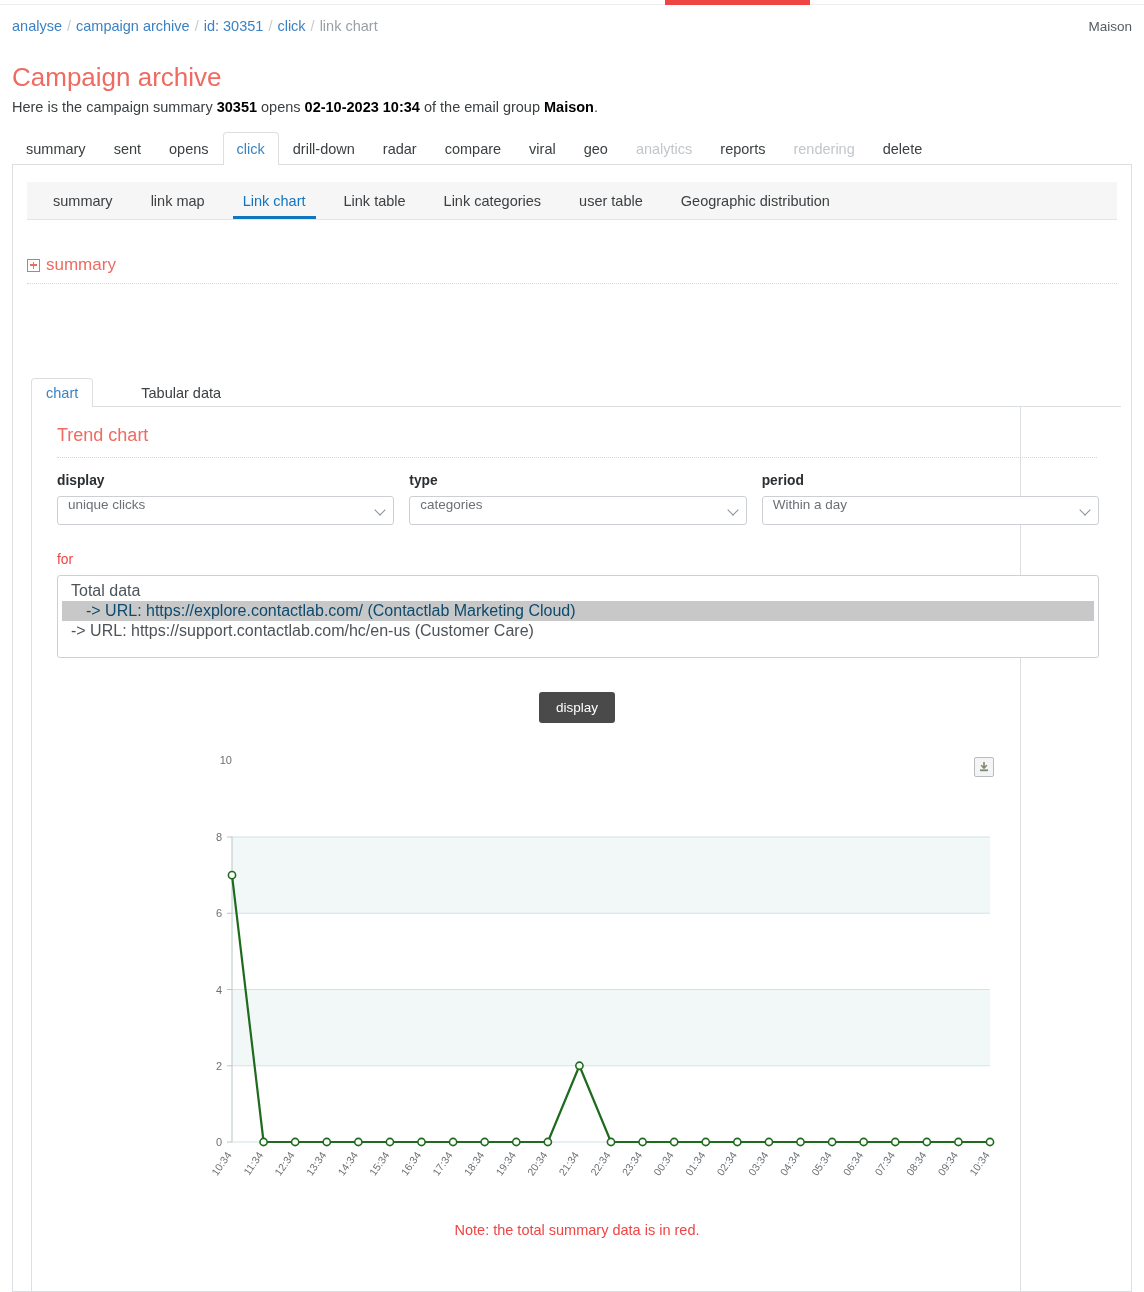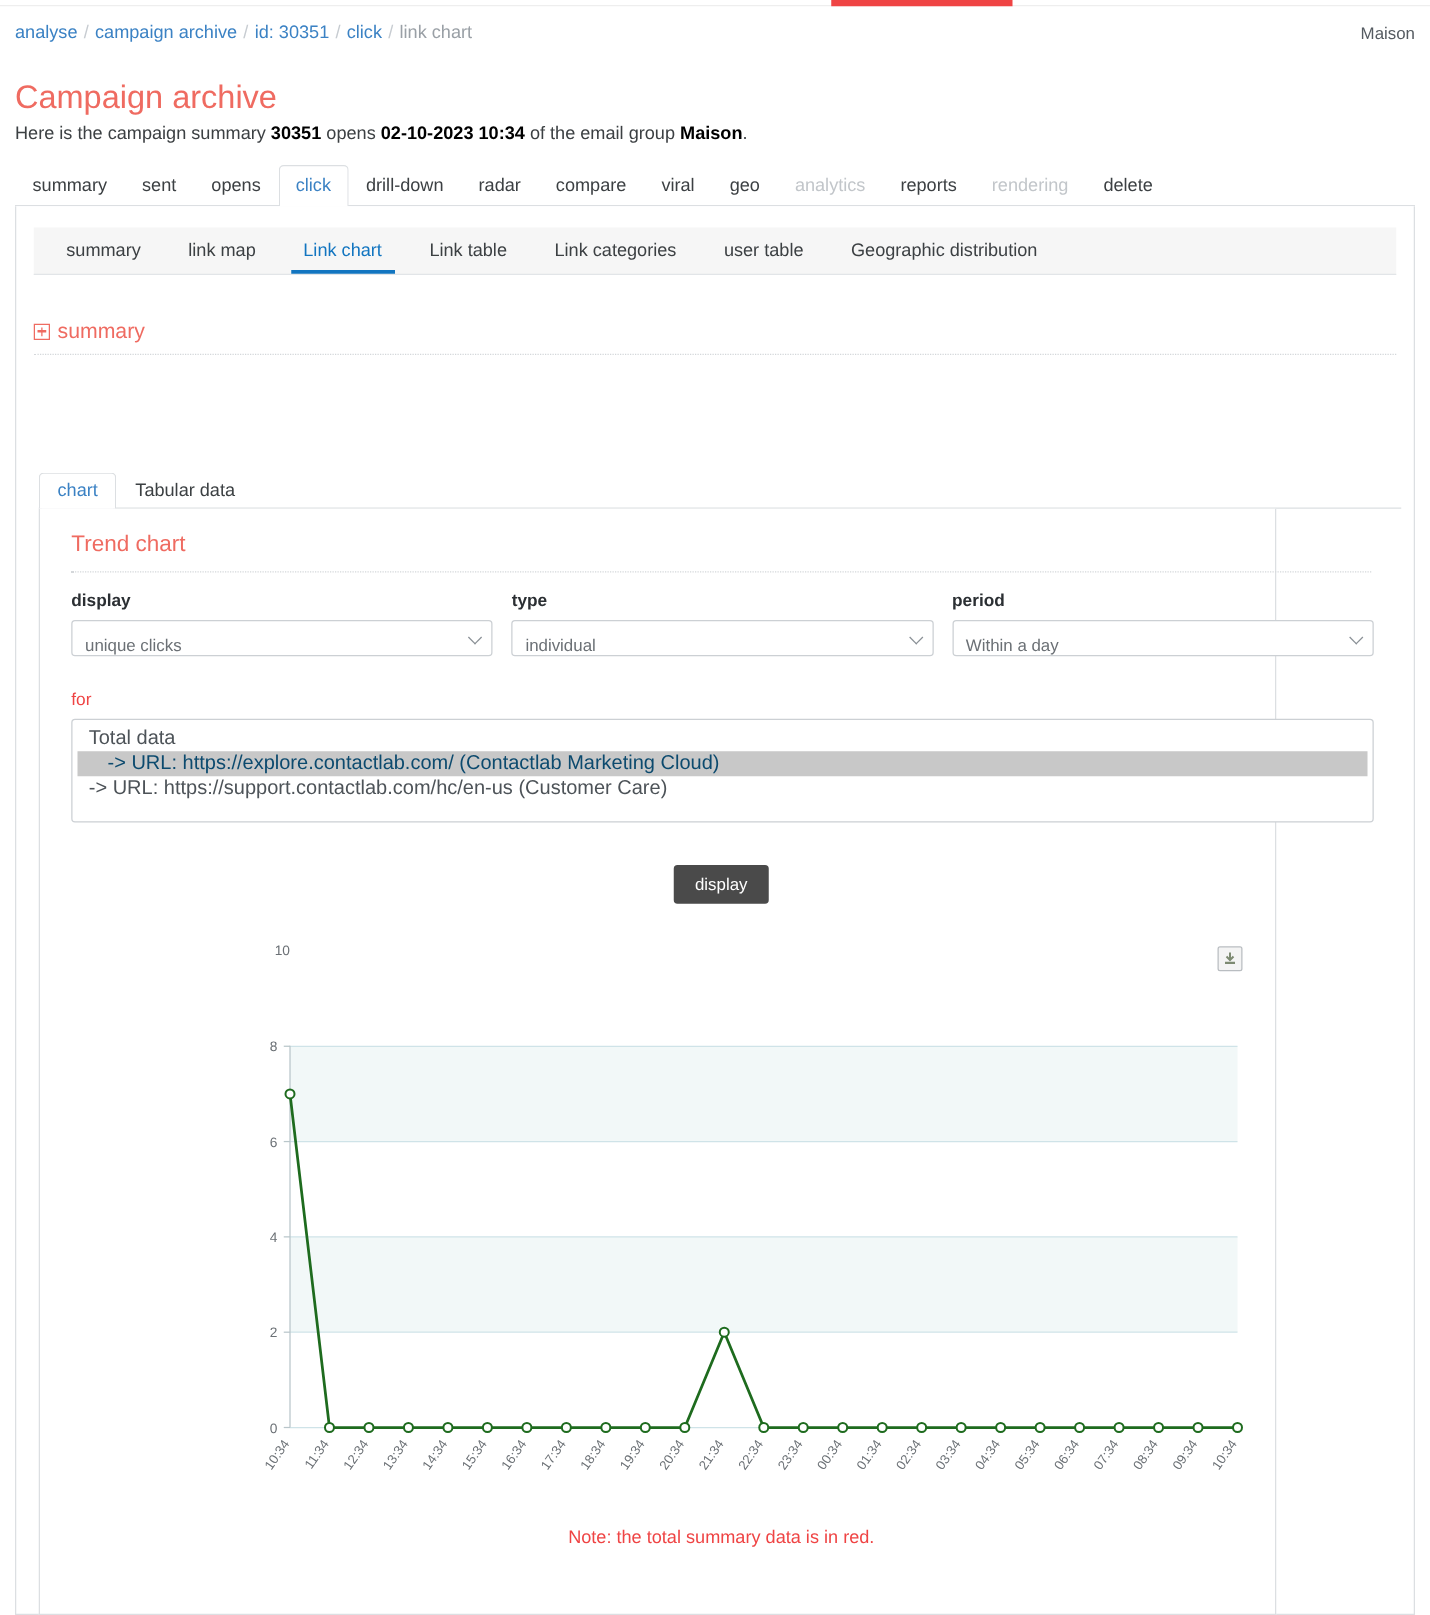"chart" .card-tabs { gap: none -> 33px }
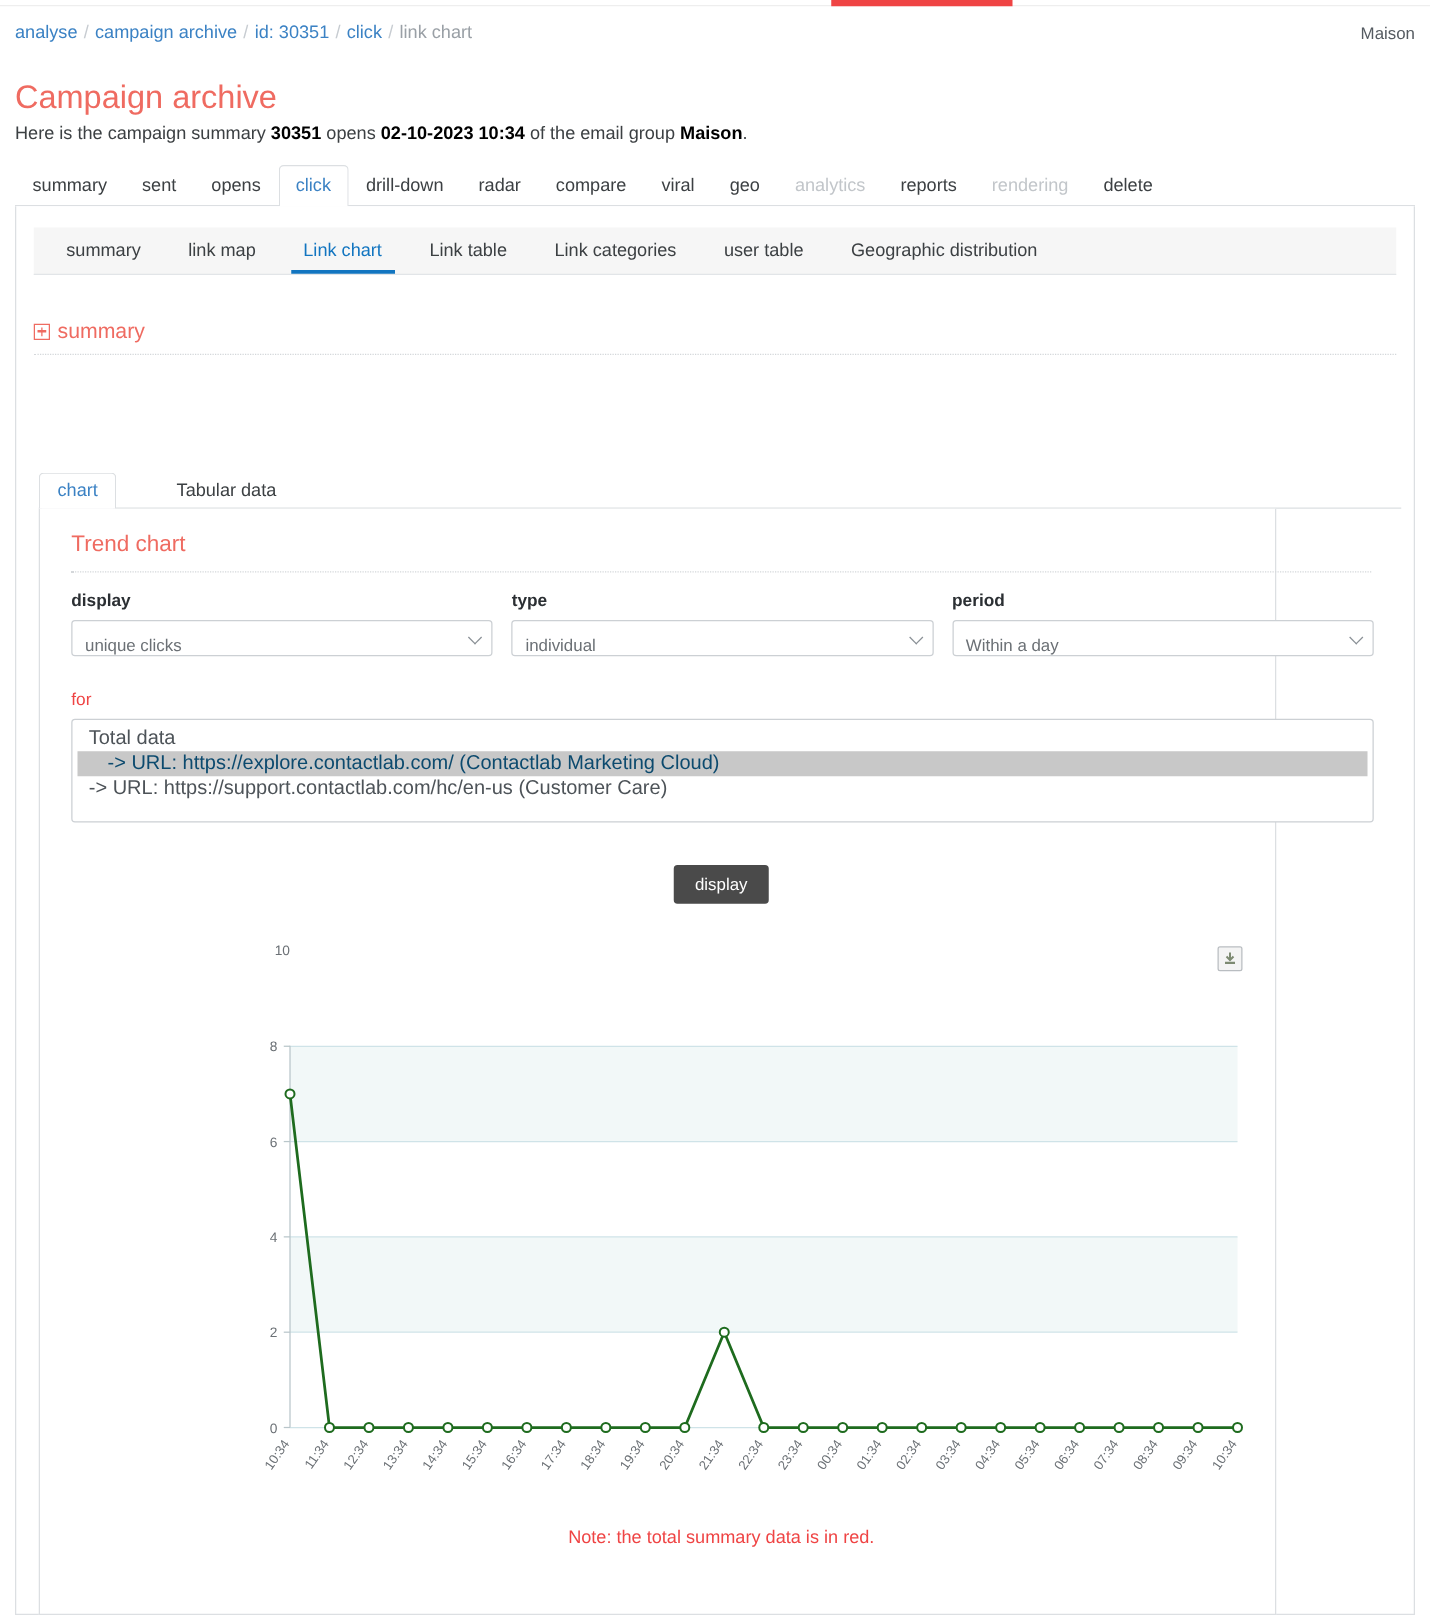"unique clicks" .sel { align-items: flex-end -> flex-start }
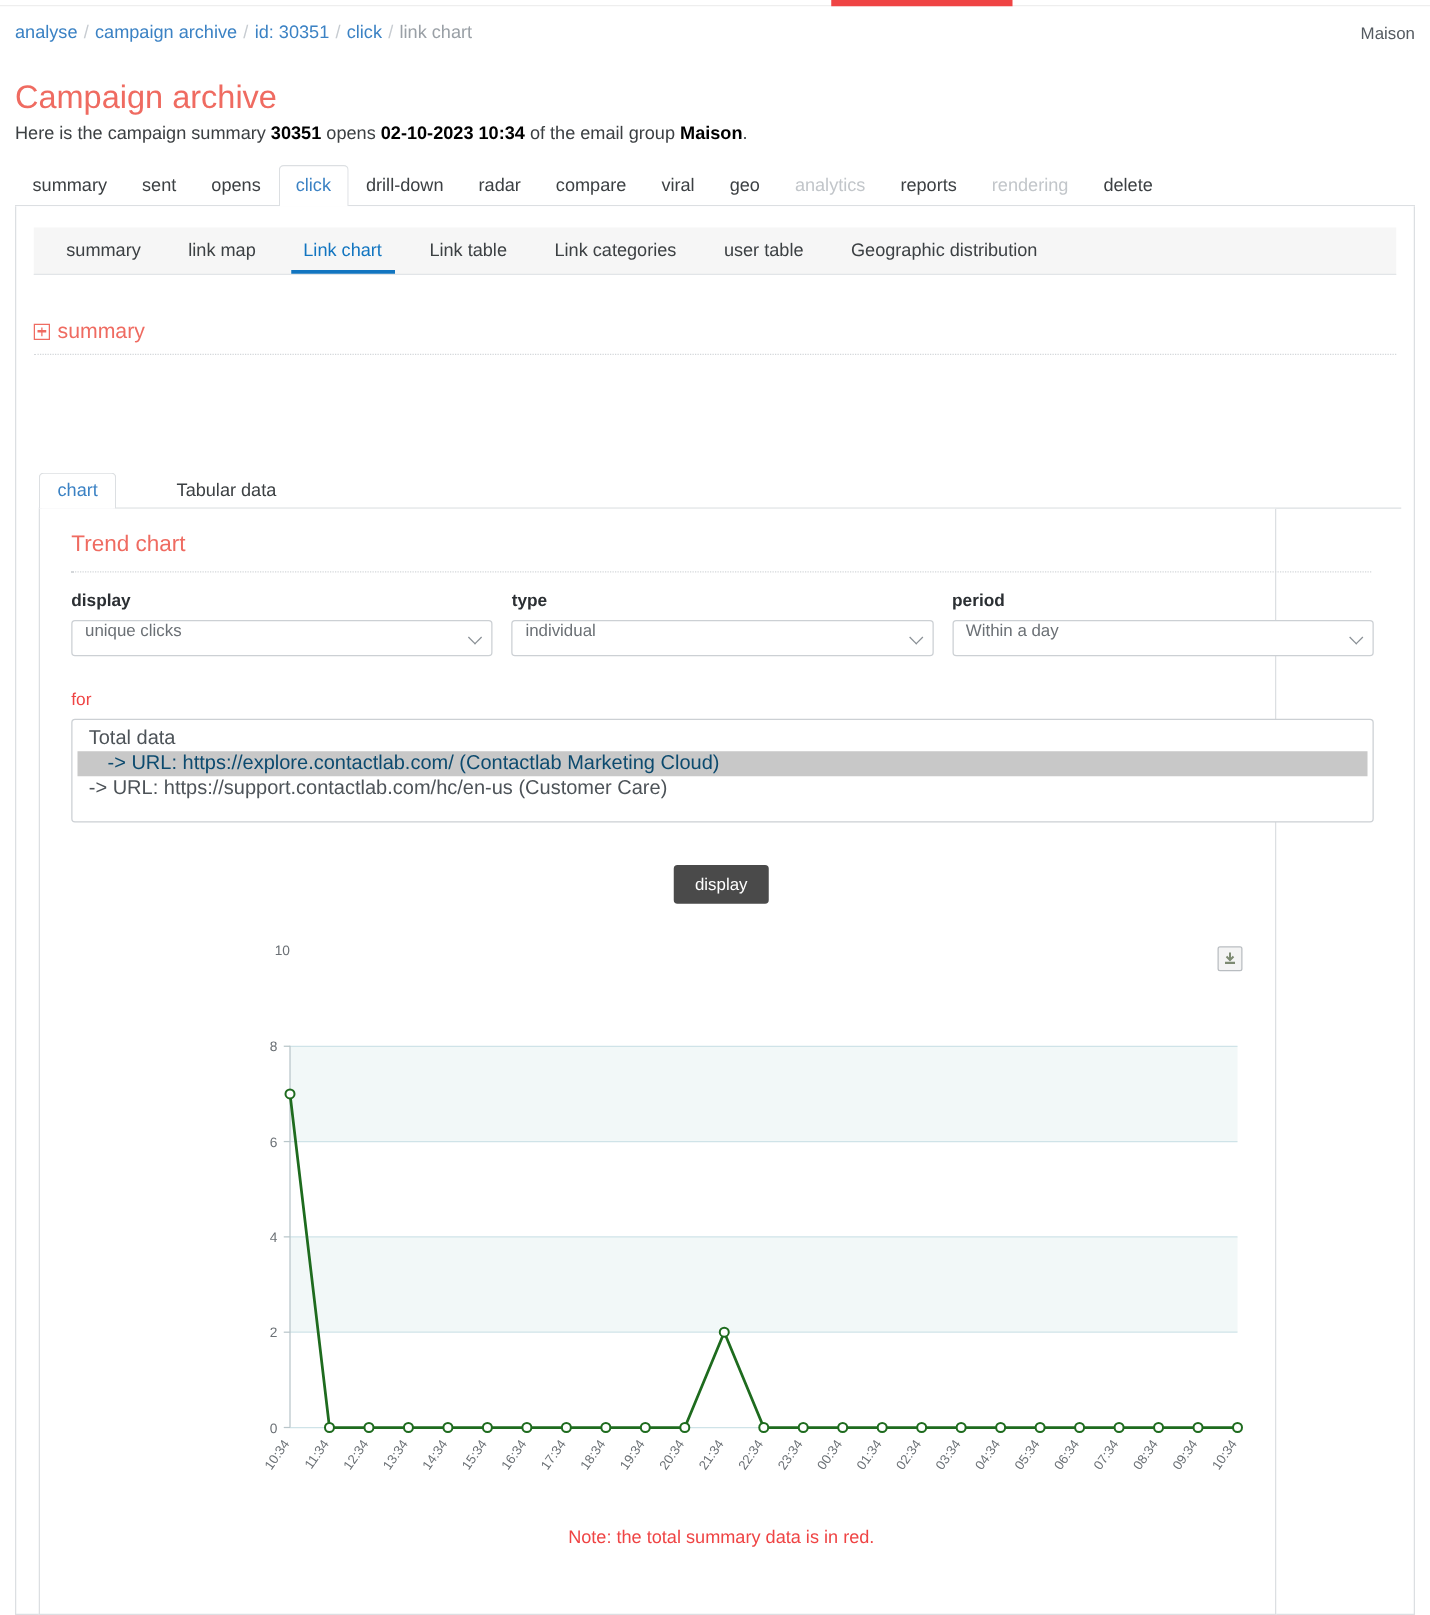"individual" span { text: individual -> categories }
